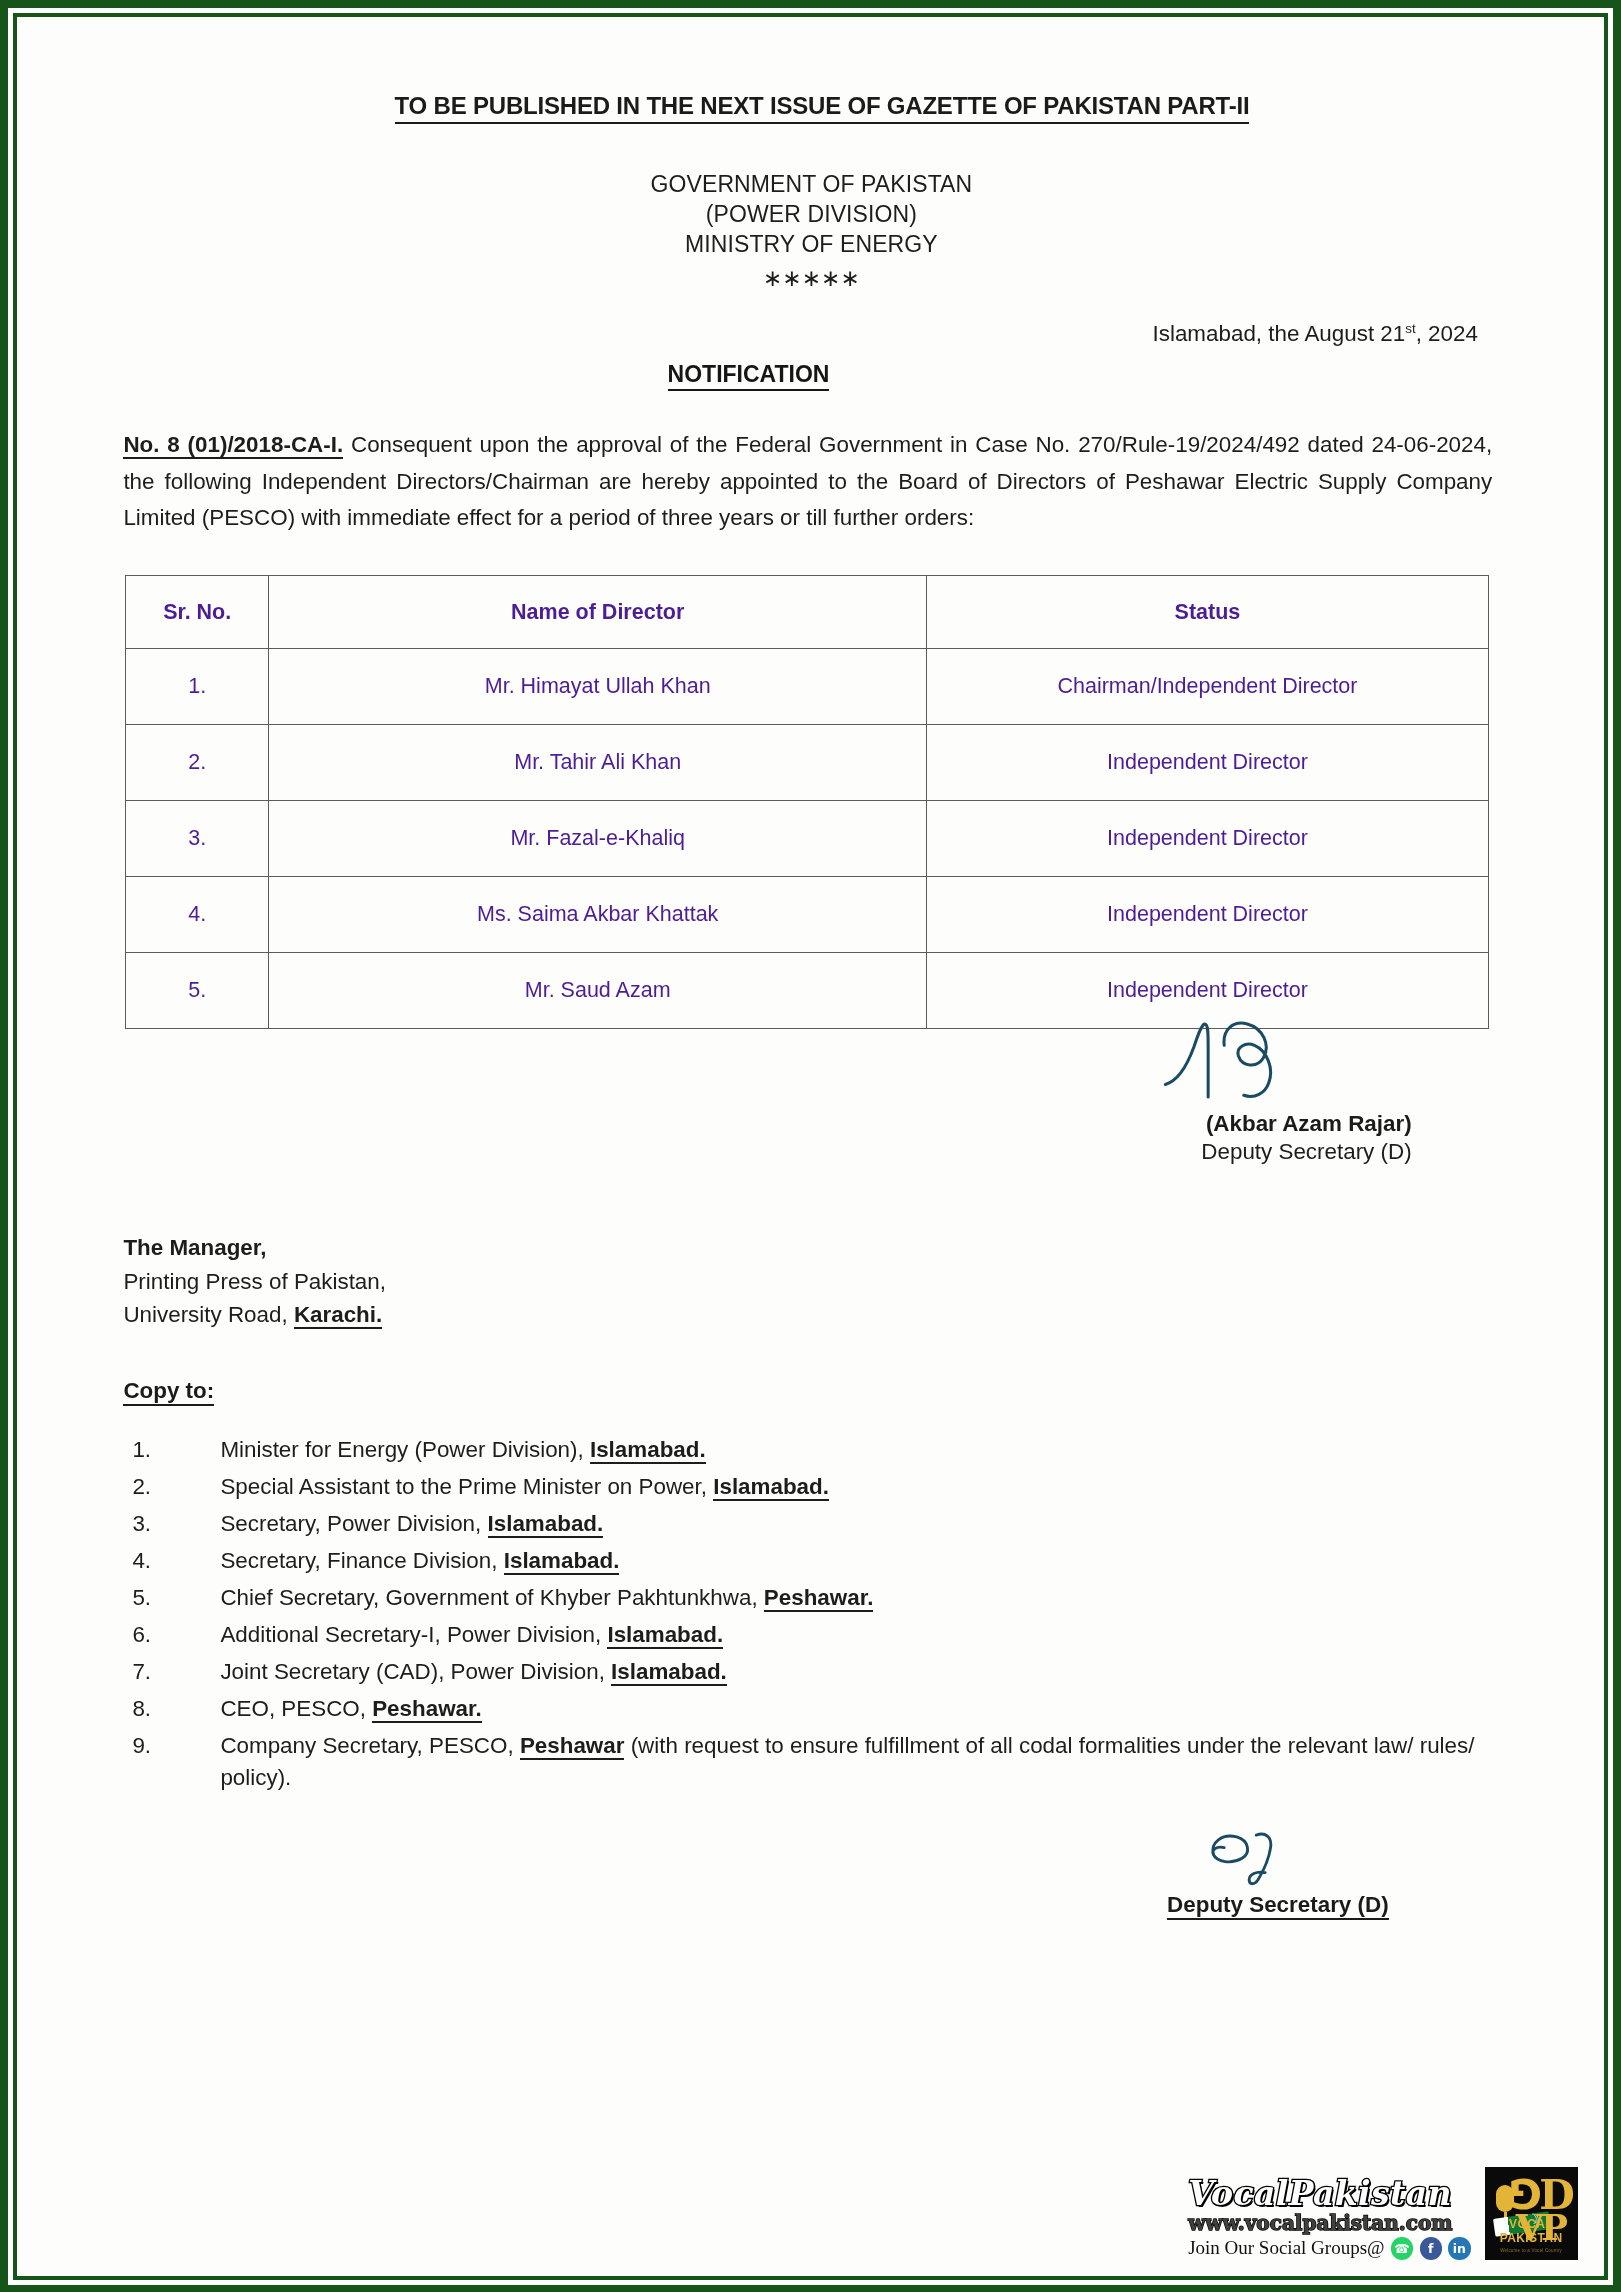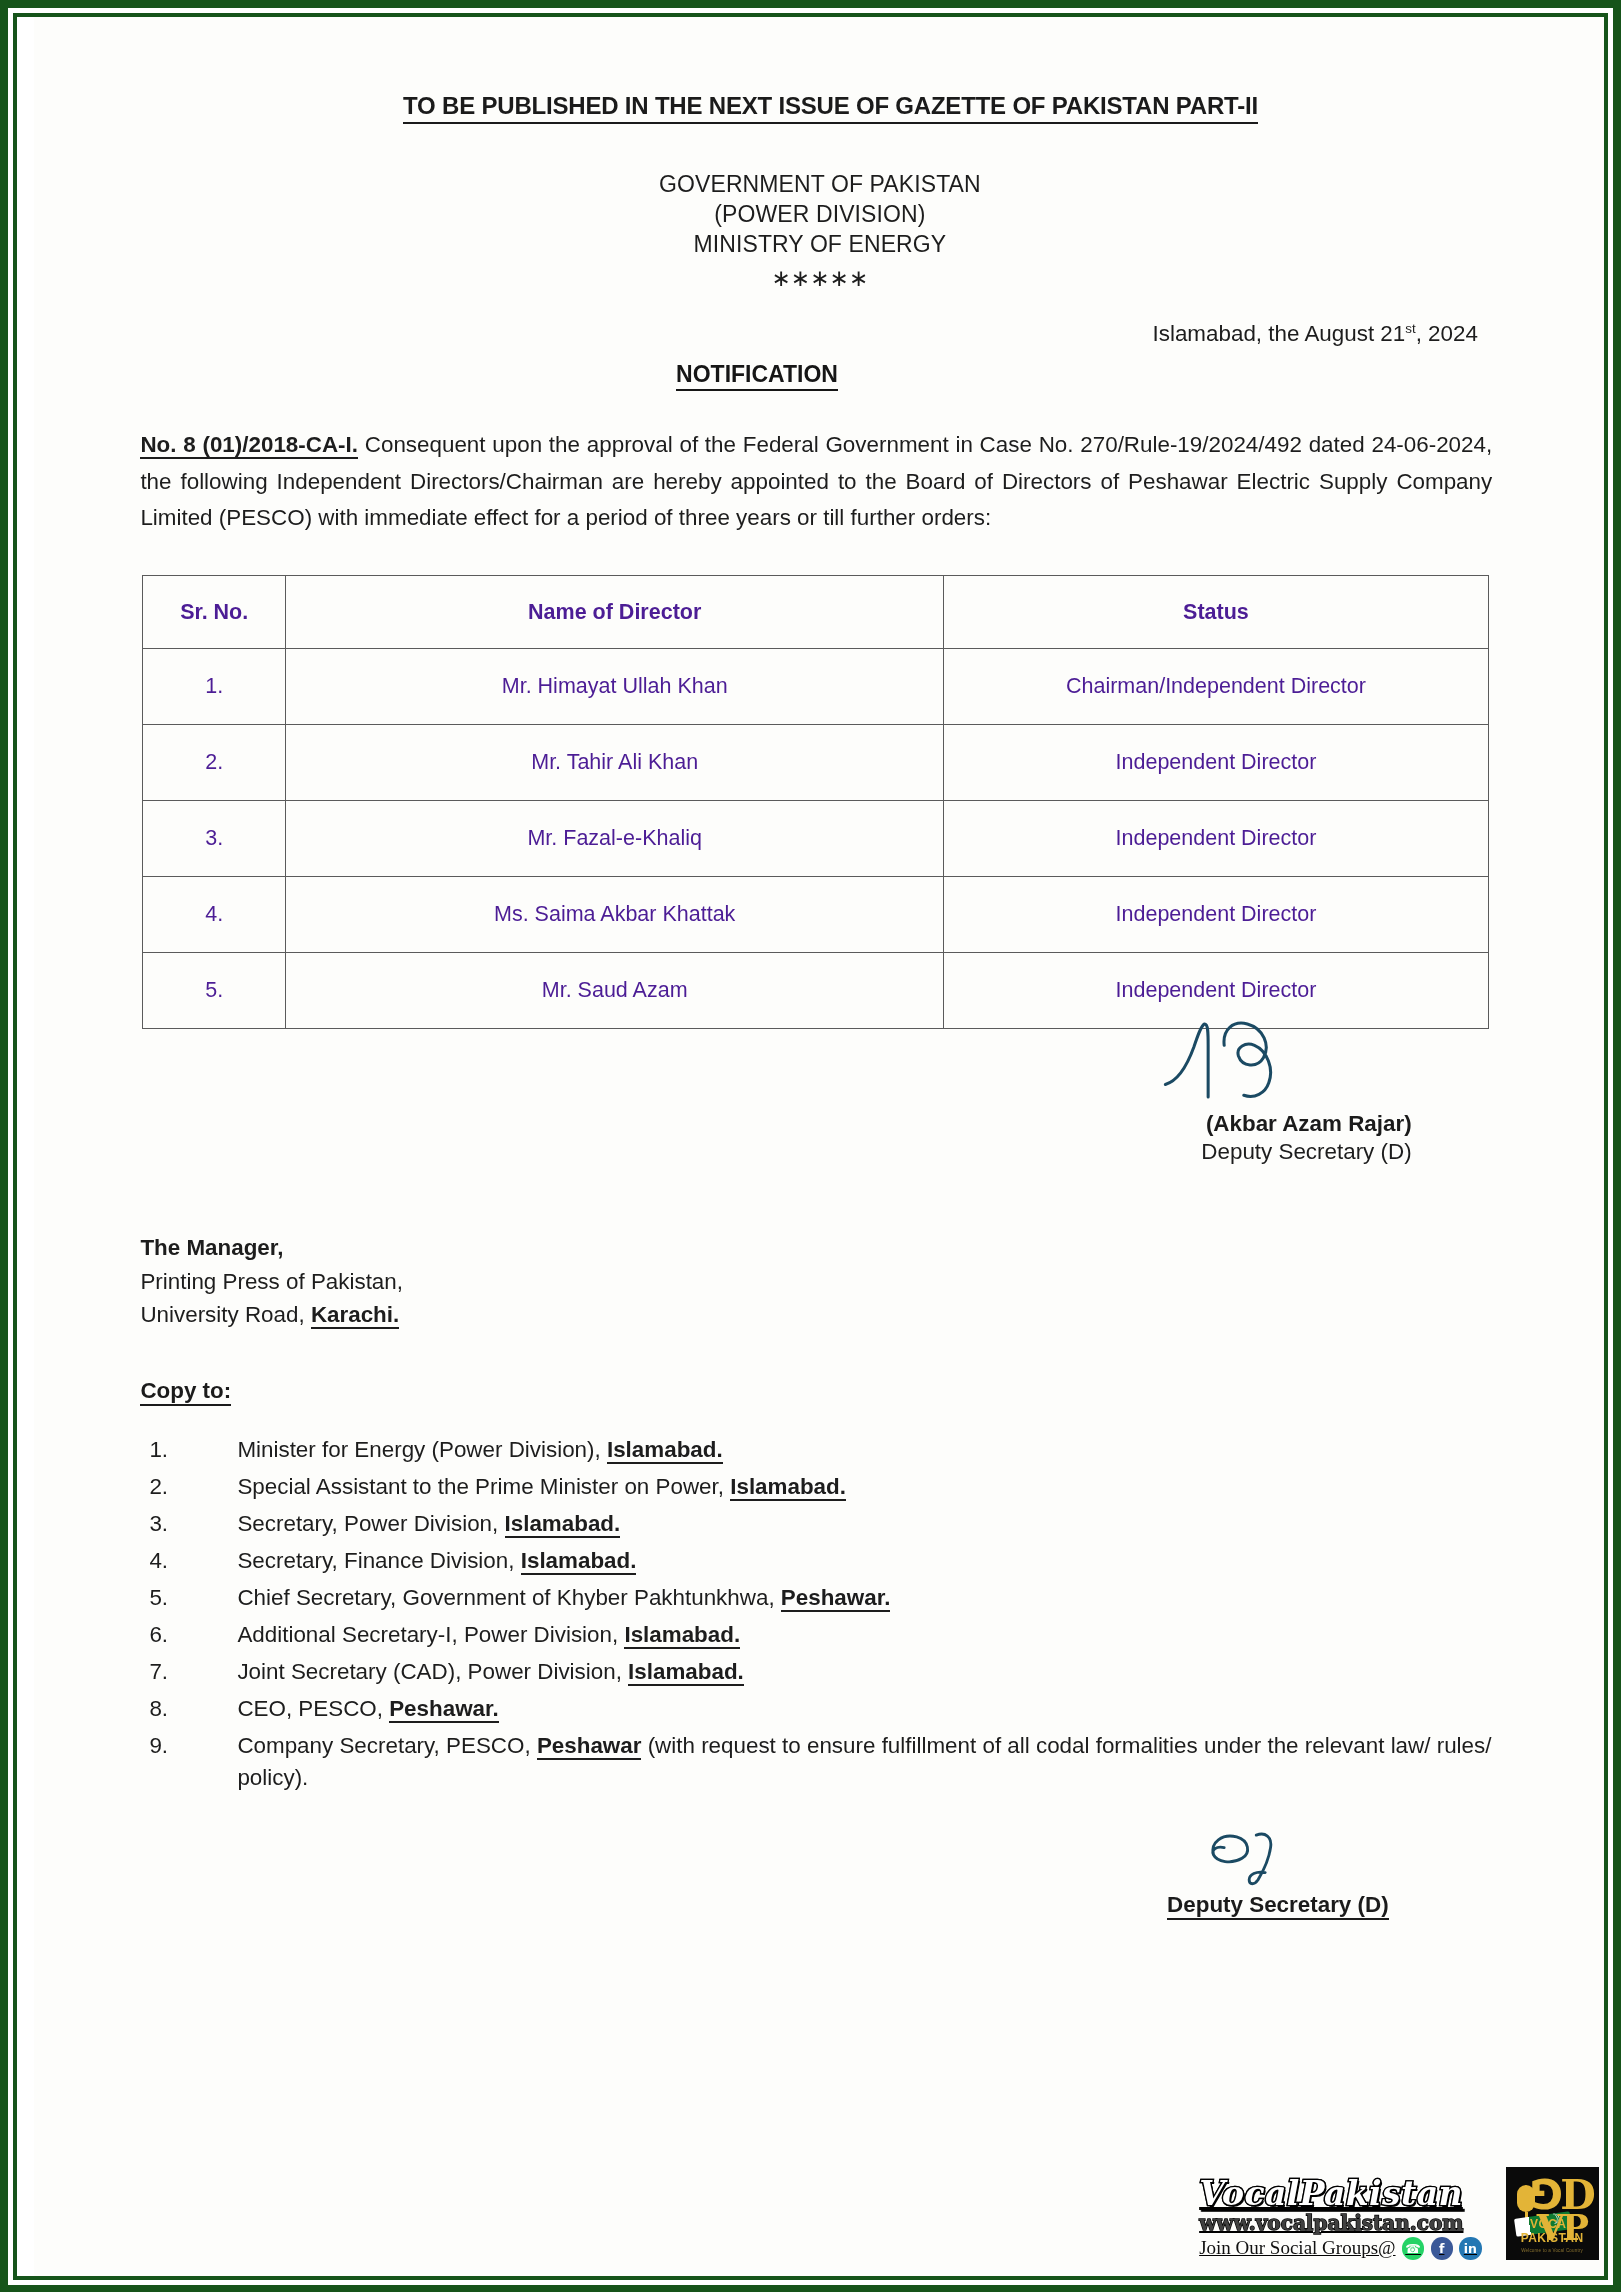"TO BE PUBLISHED IN THE" .paper { margin-left: 17px -> none }
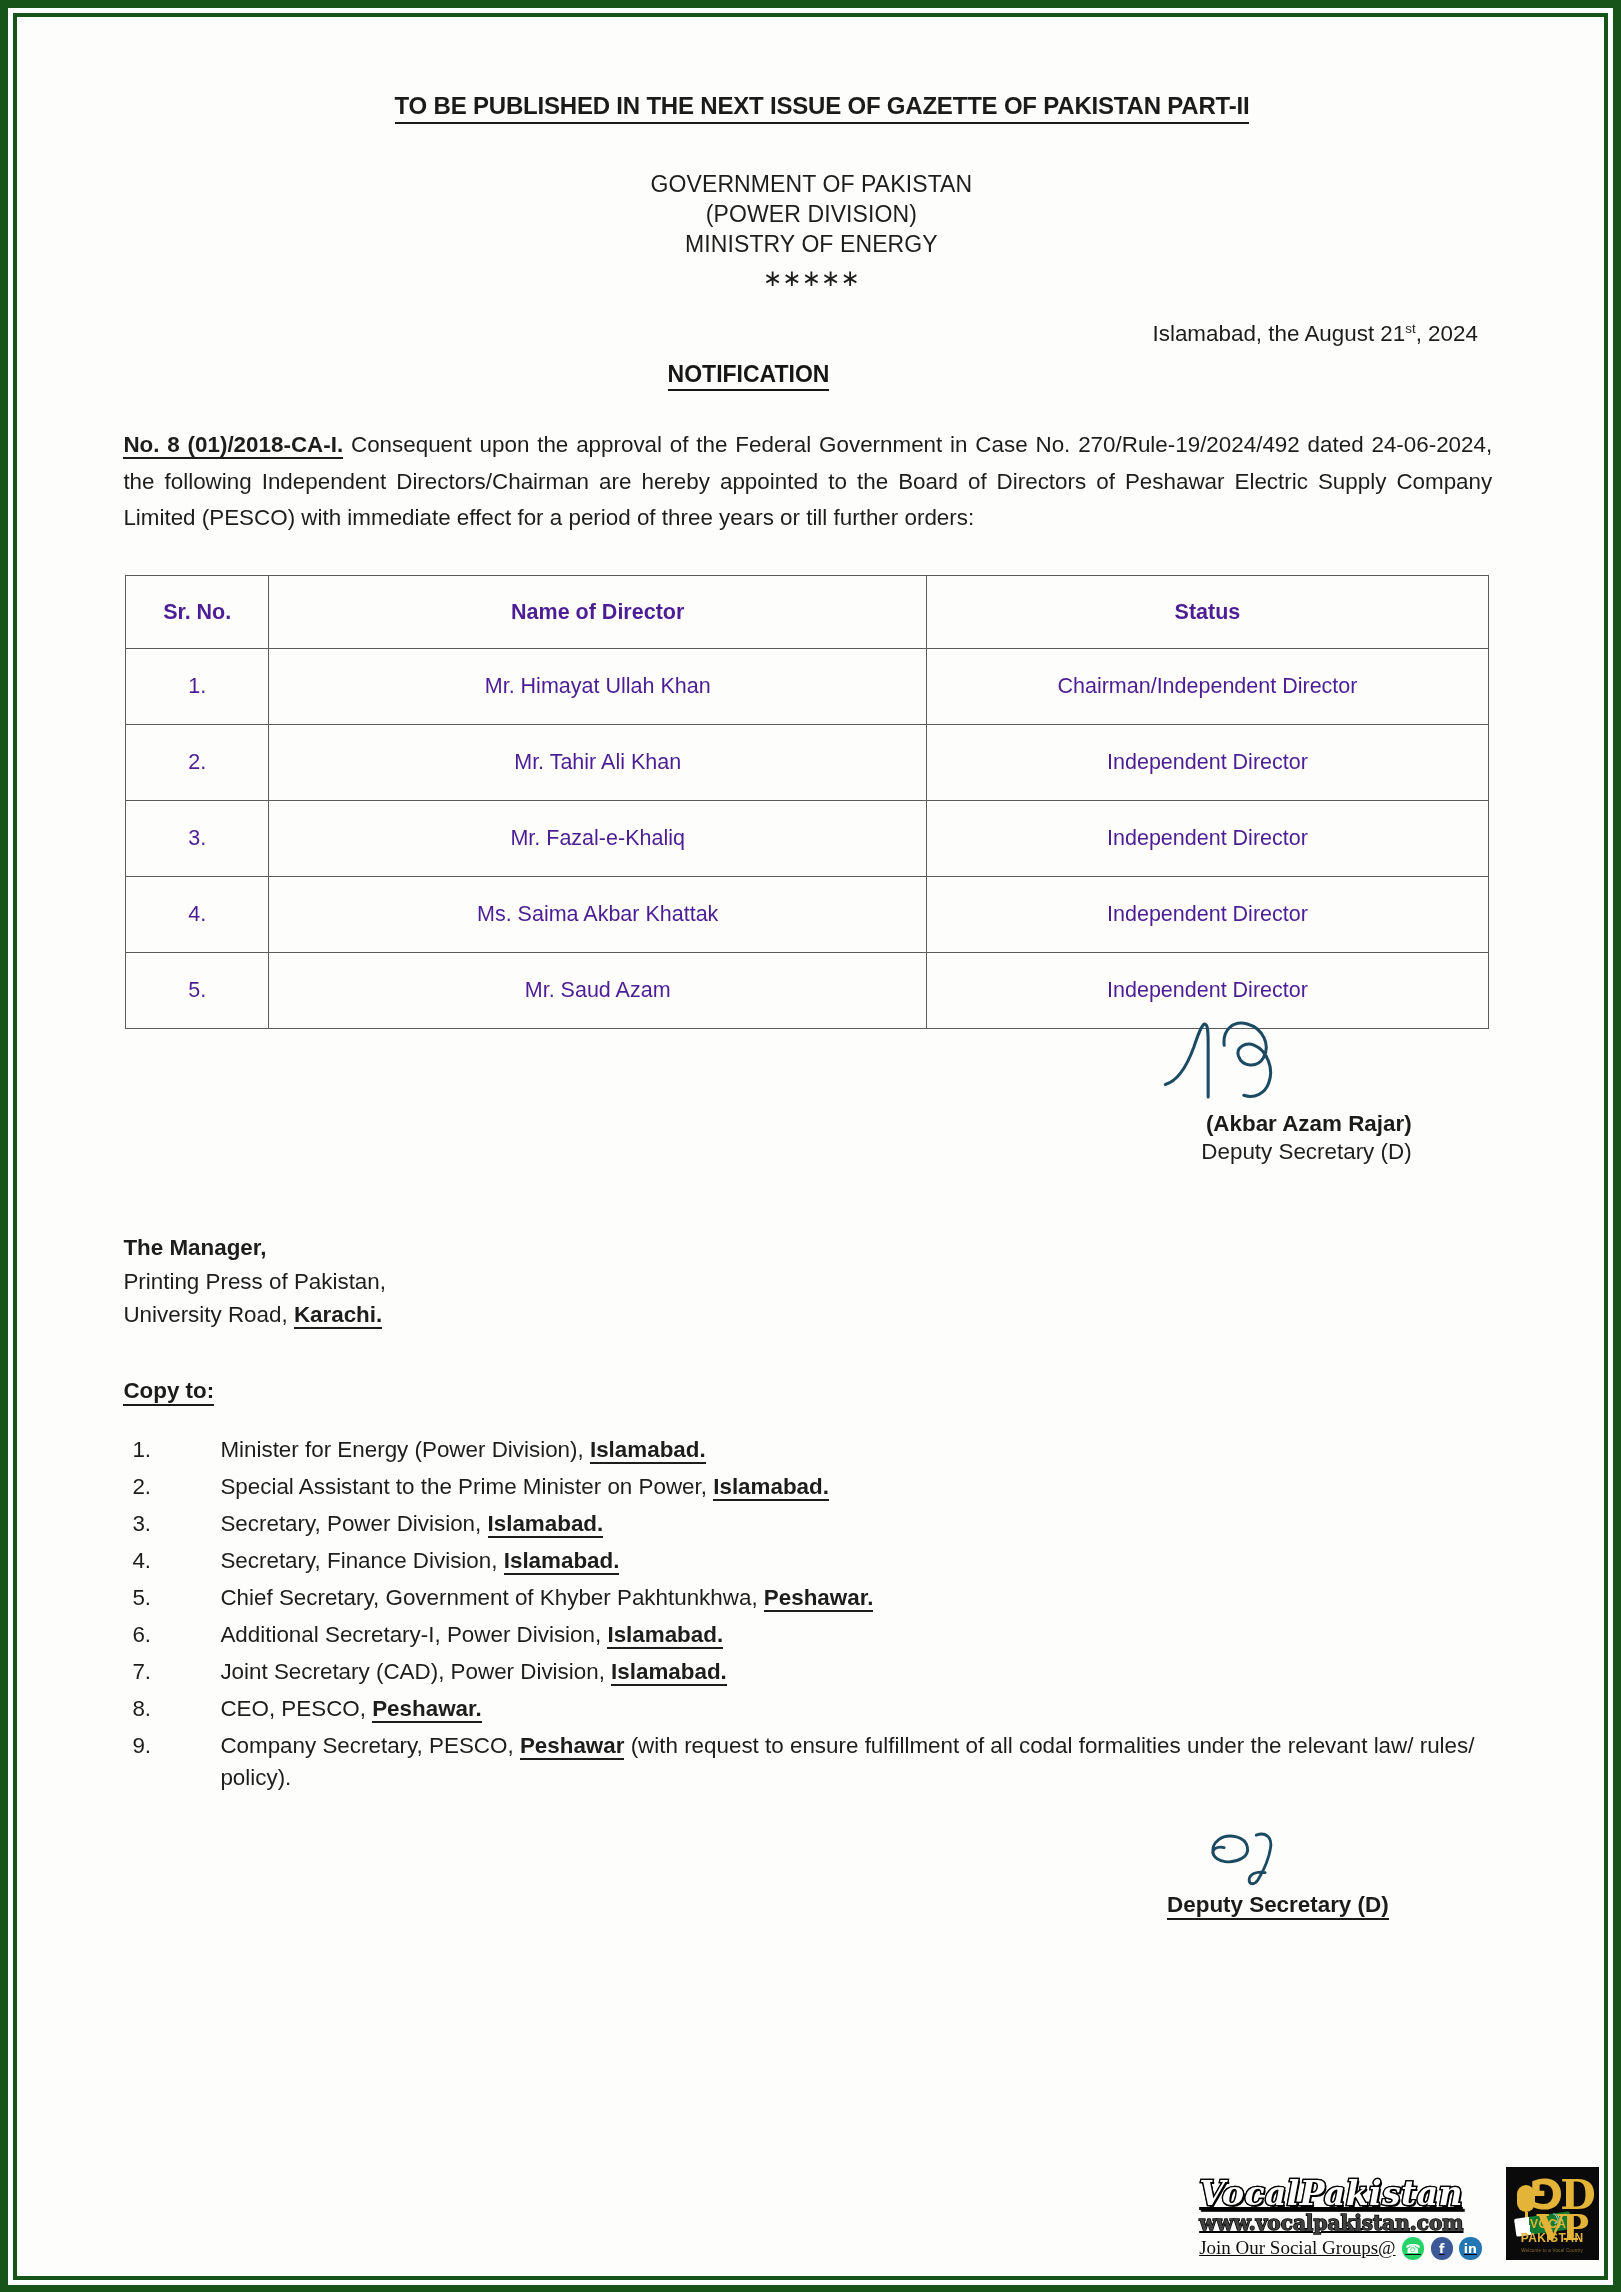"VocalPakistan" .brand { gap: 24px -> 14px; right: 5px -> 26px; text-decoration: underline -> none }
